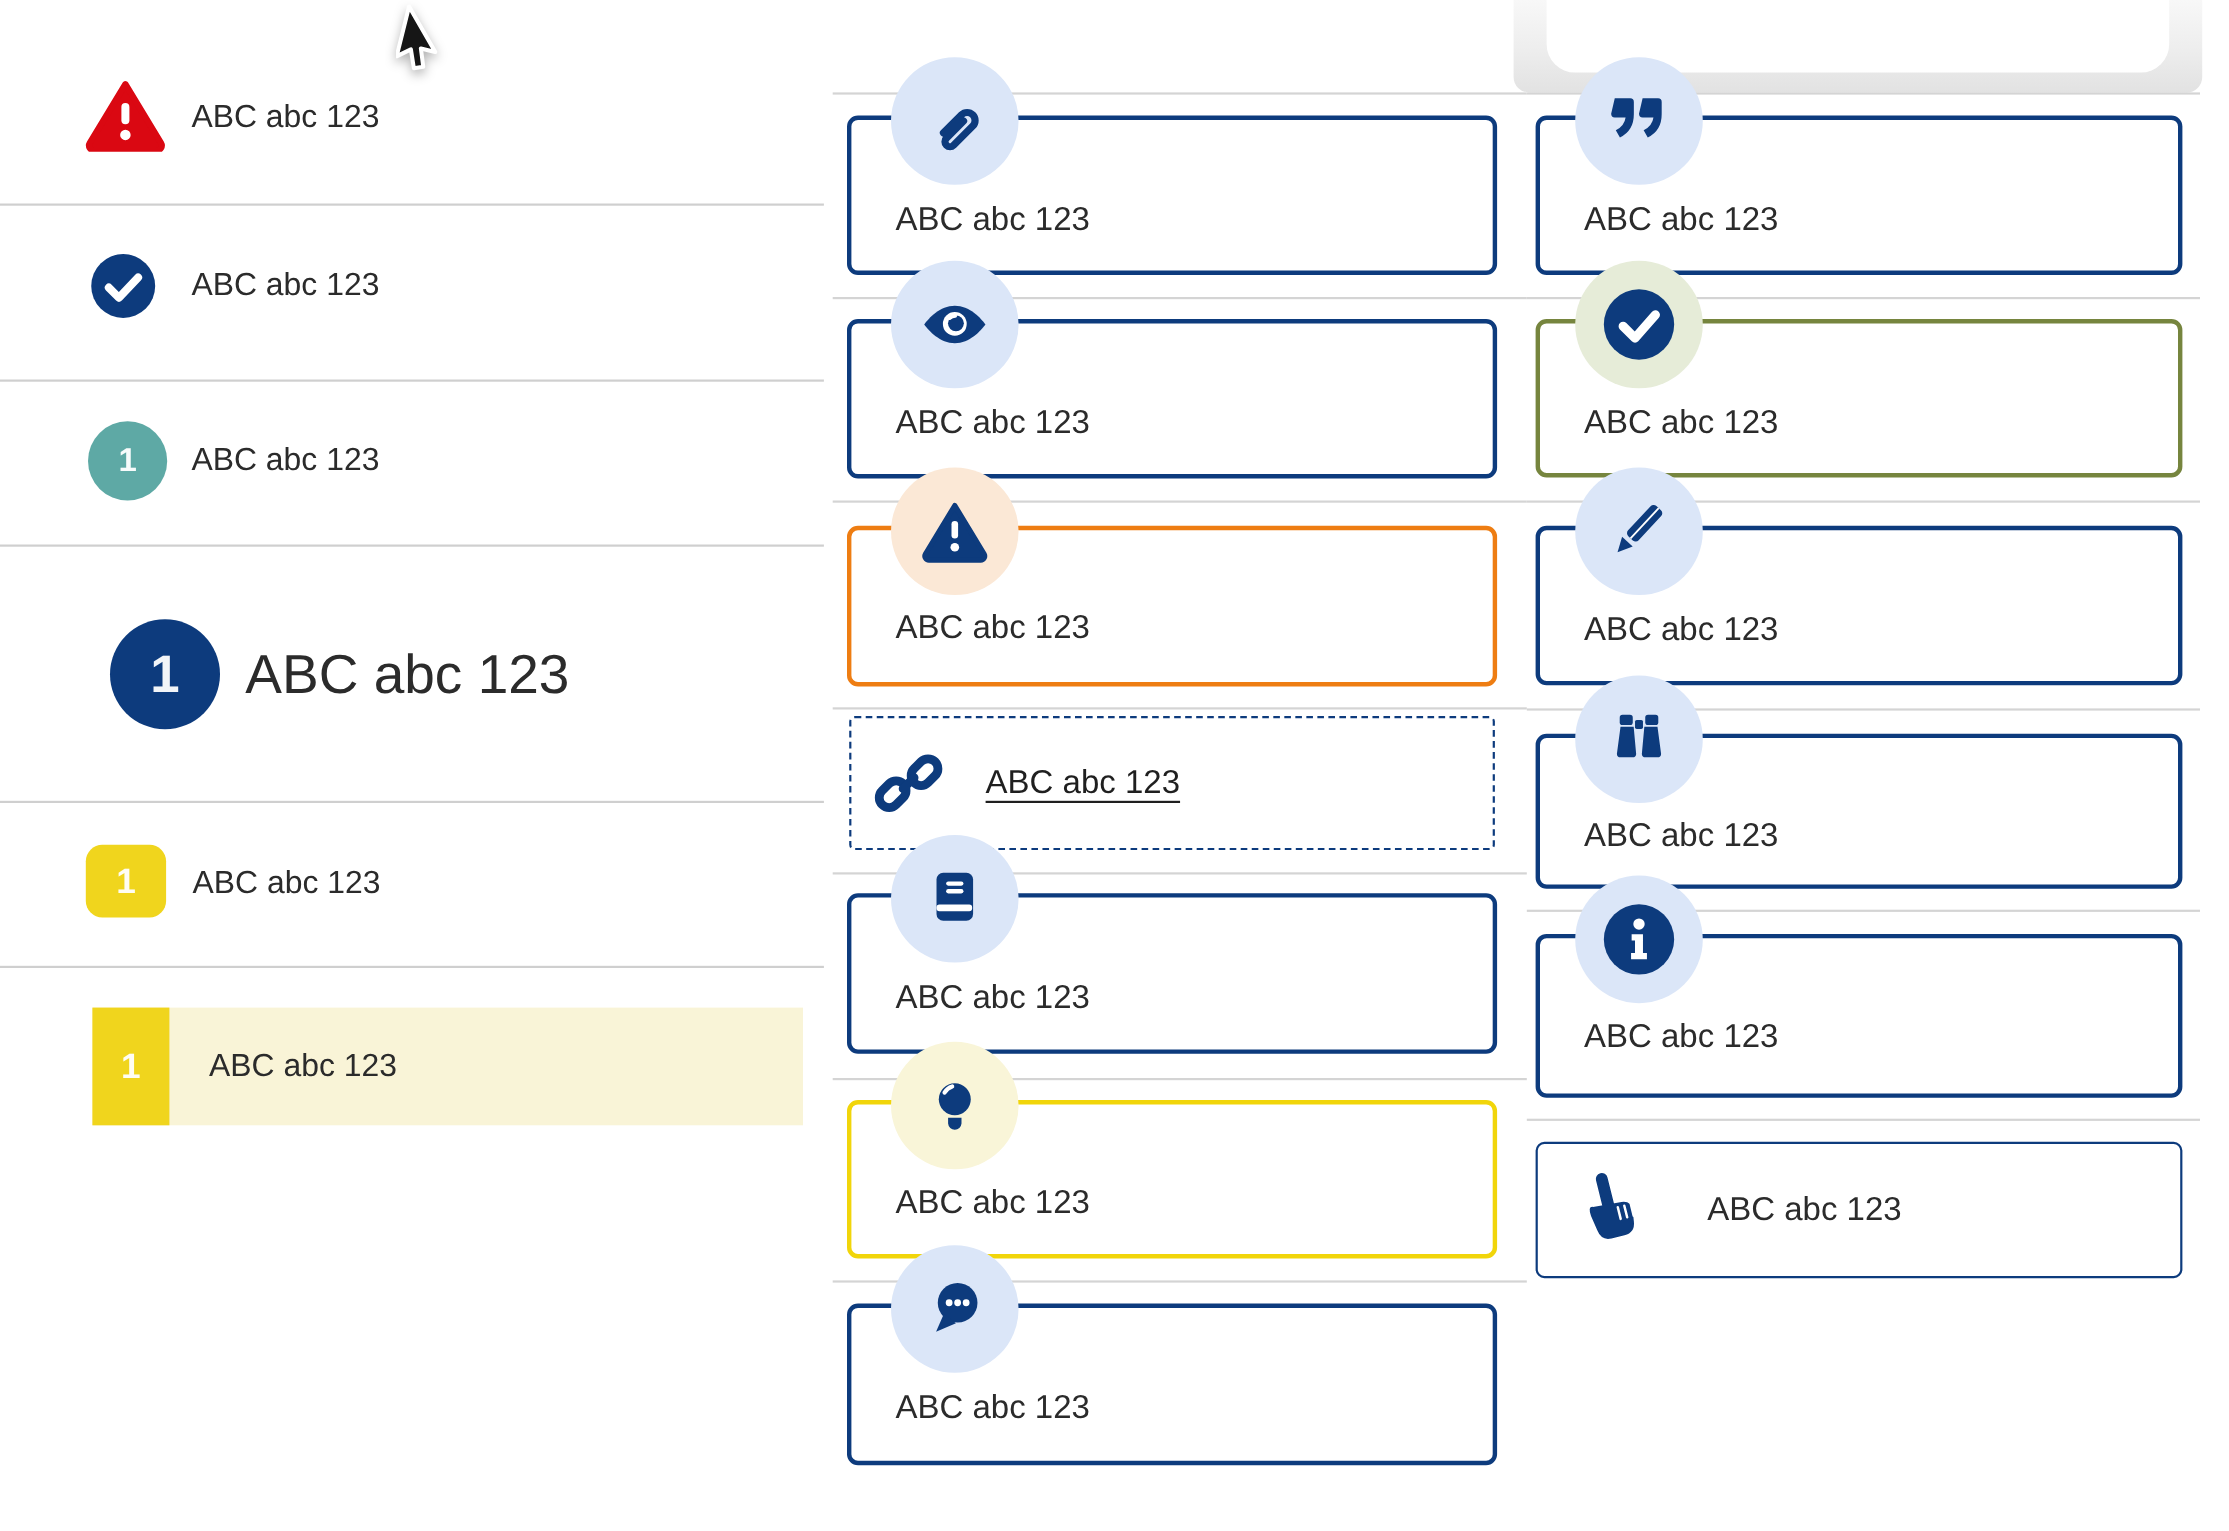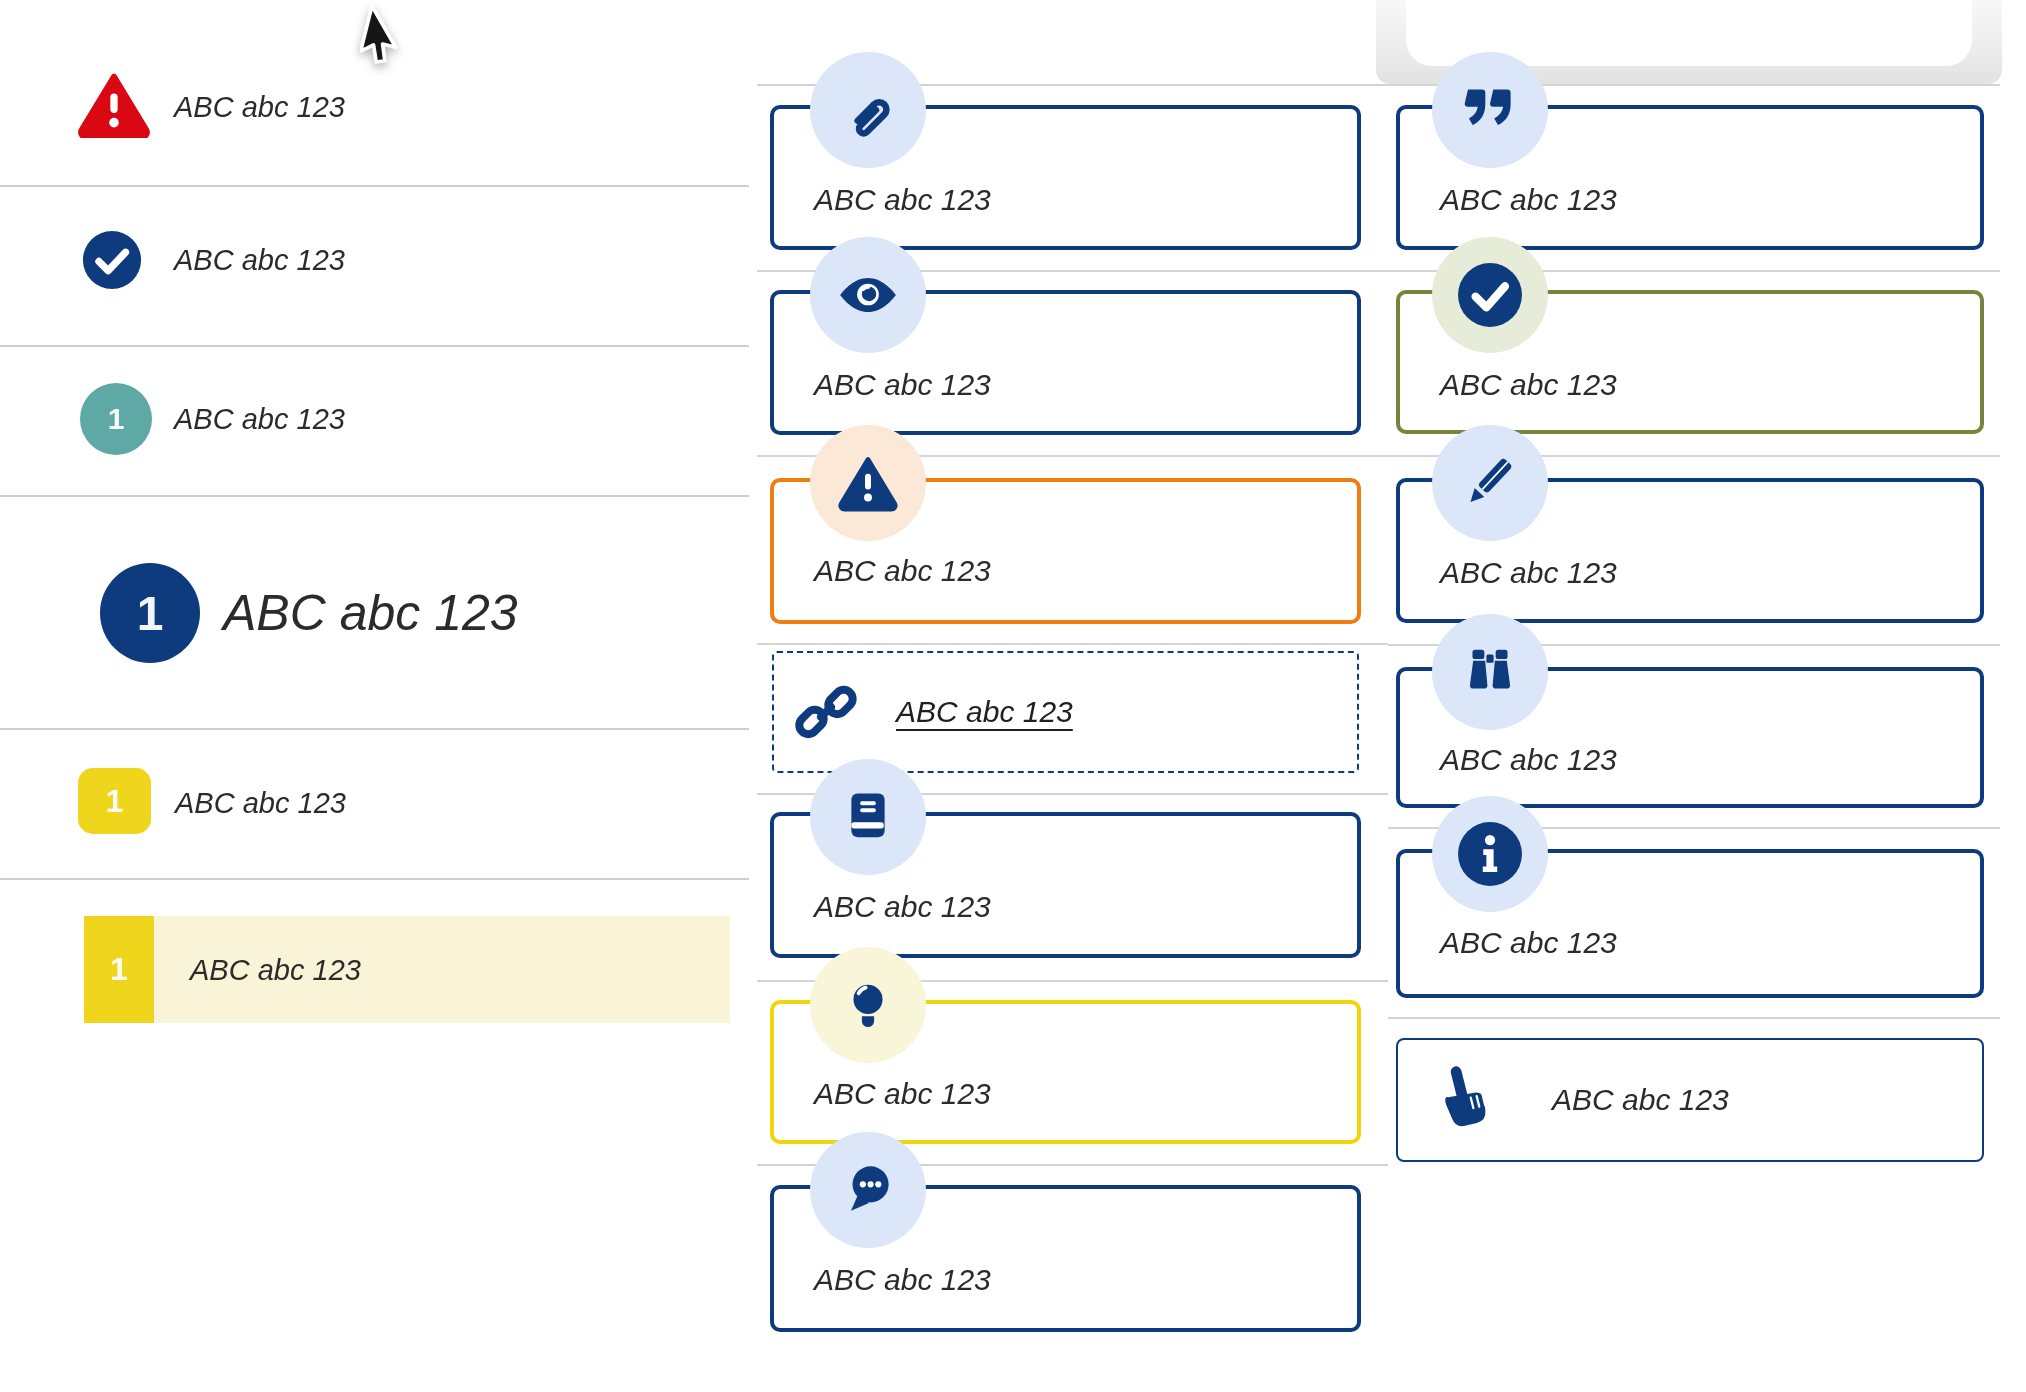"ABC abc 123" .lbl { font-style: italic -> none }
